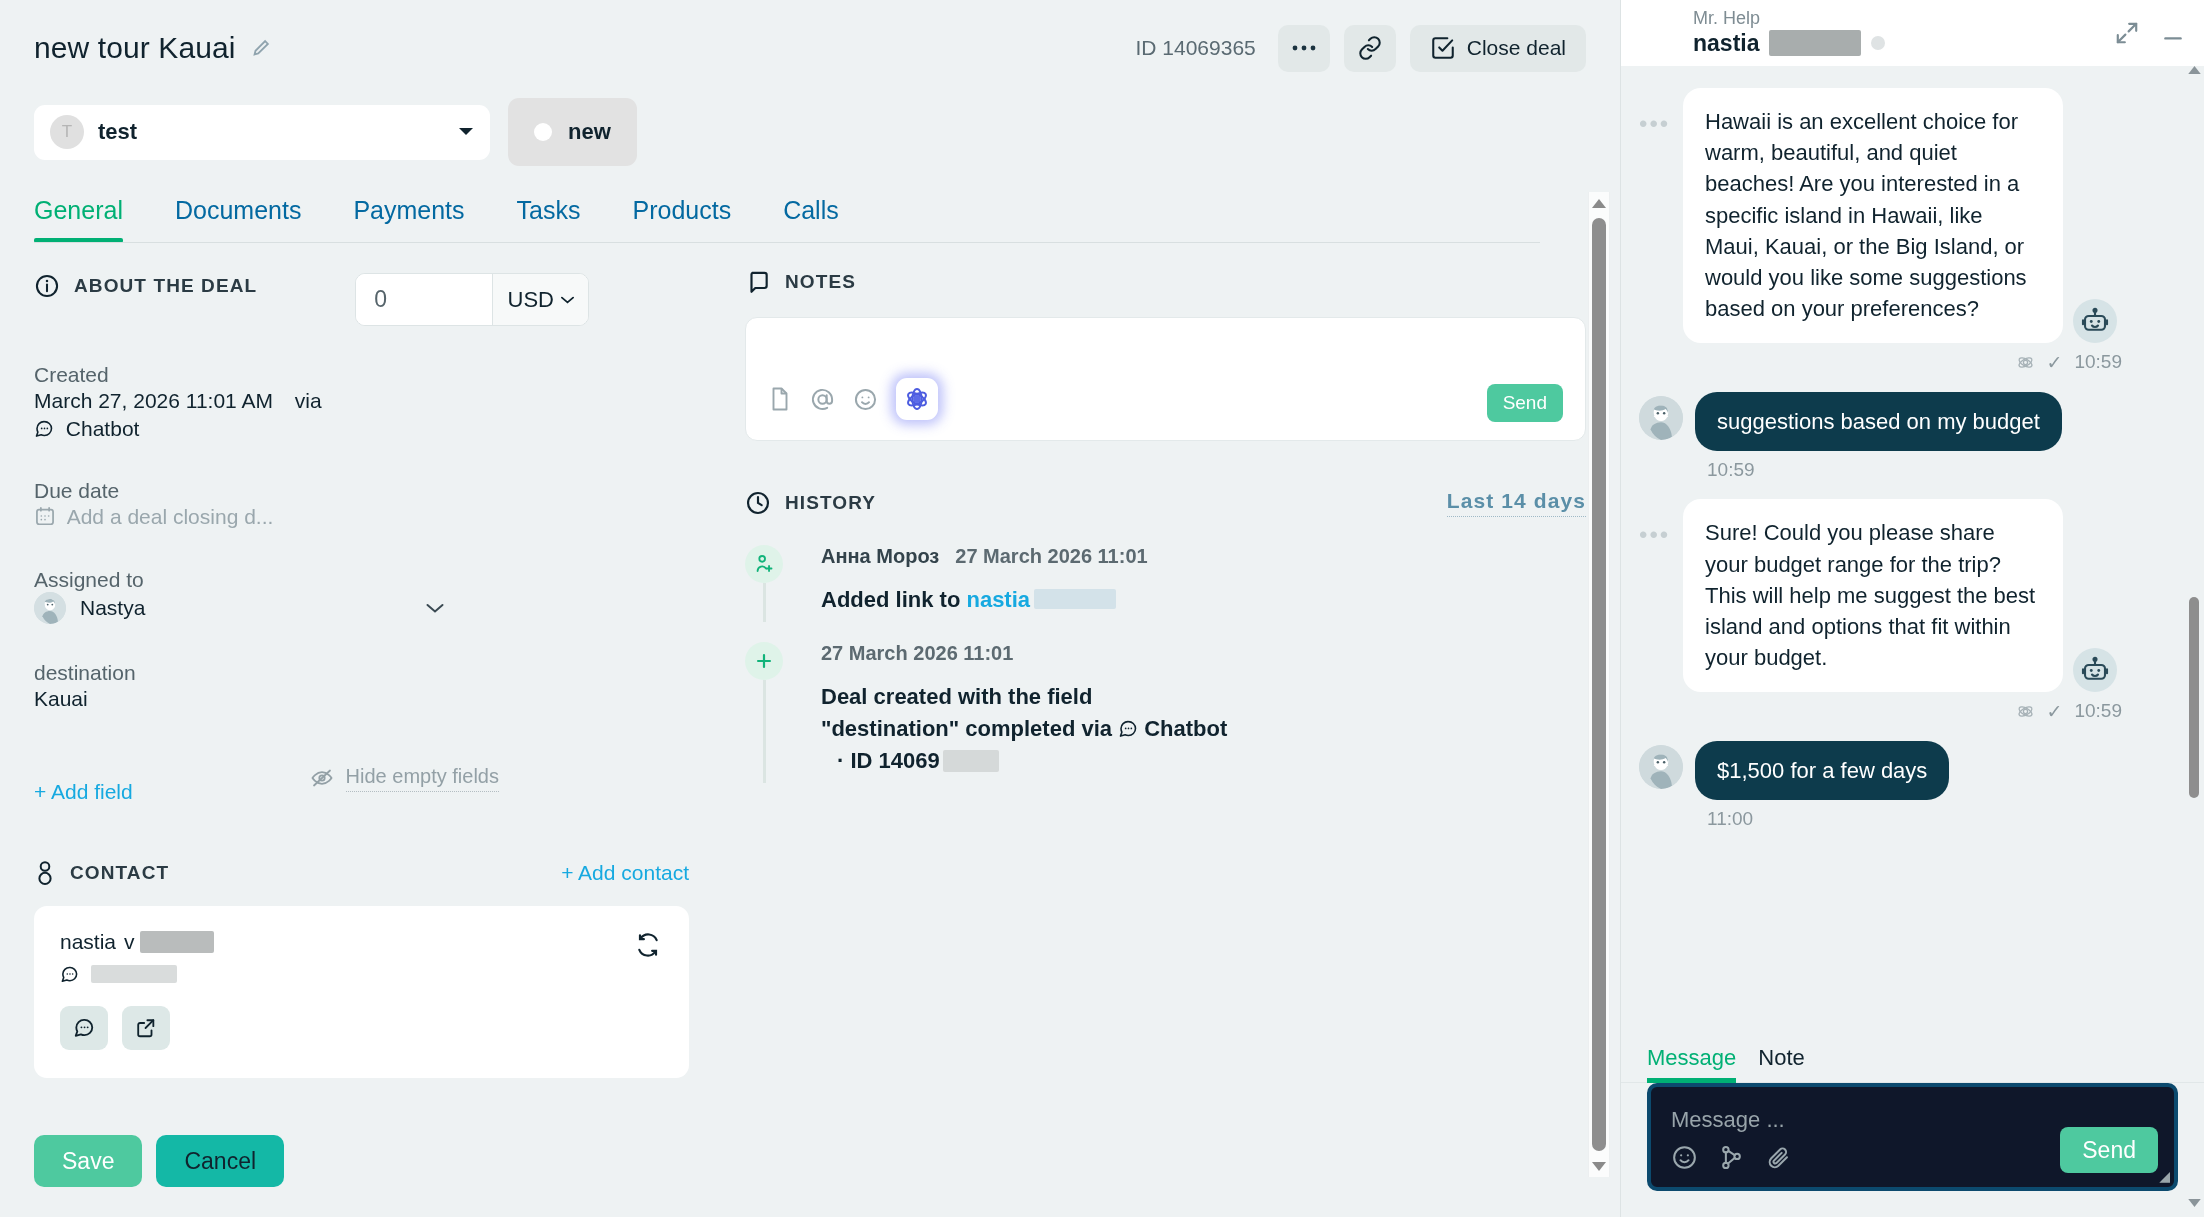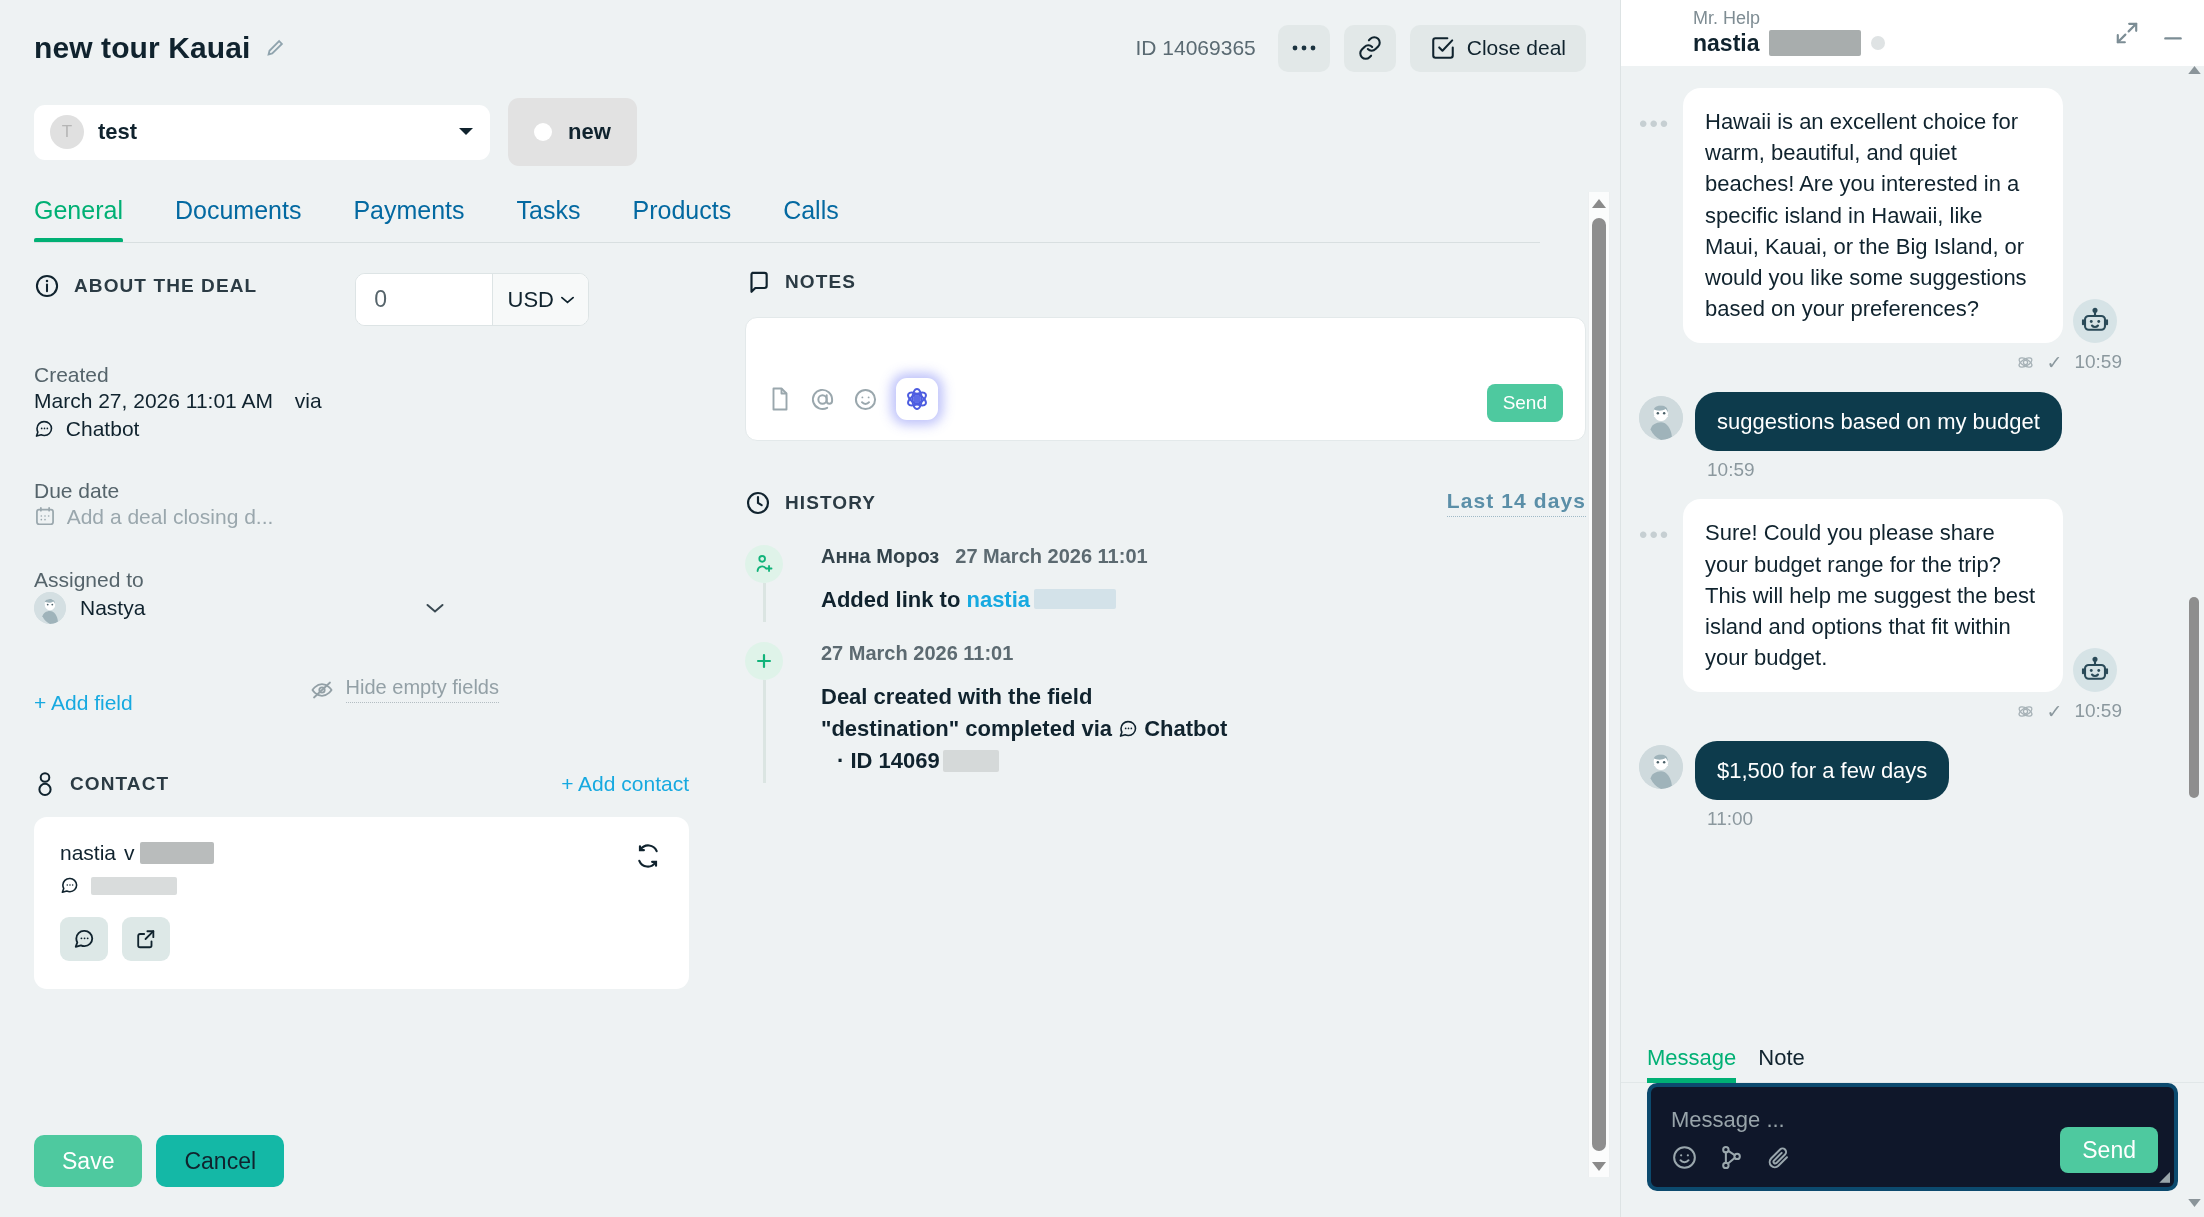"new tour Kauai" .deal-title { font-weight: 700 -> 400 }
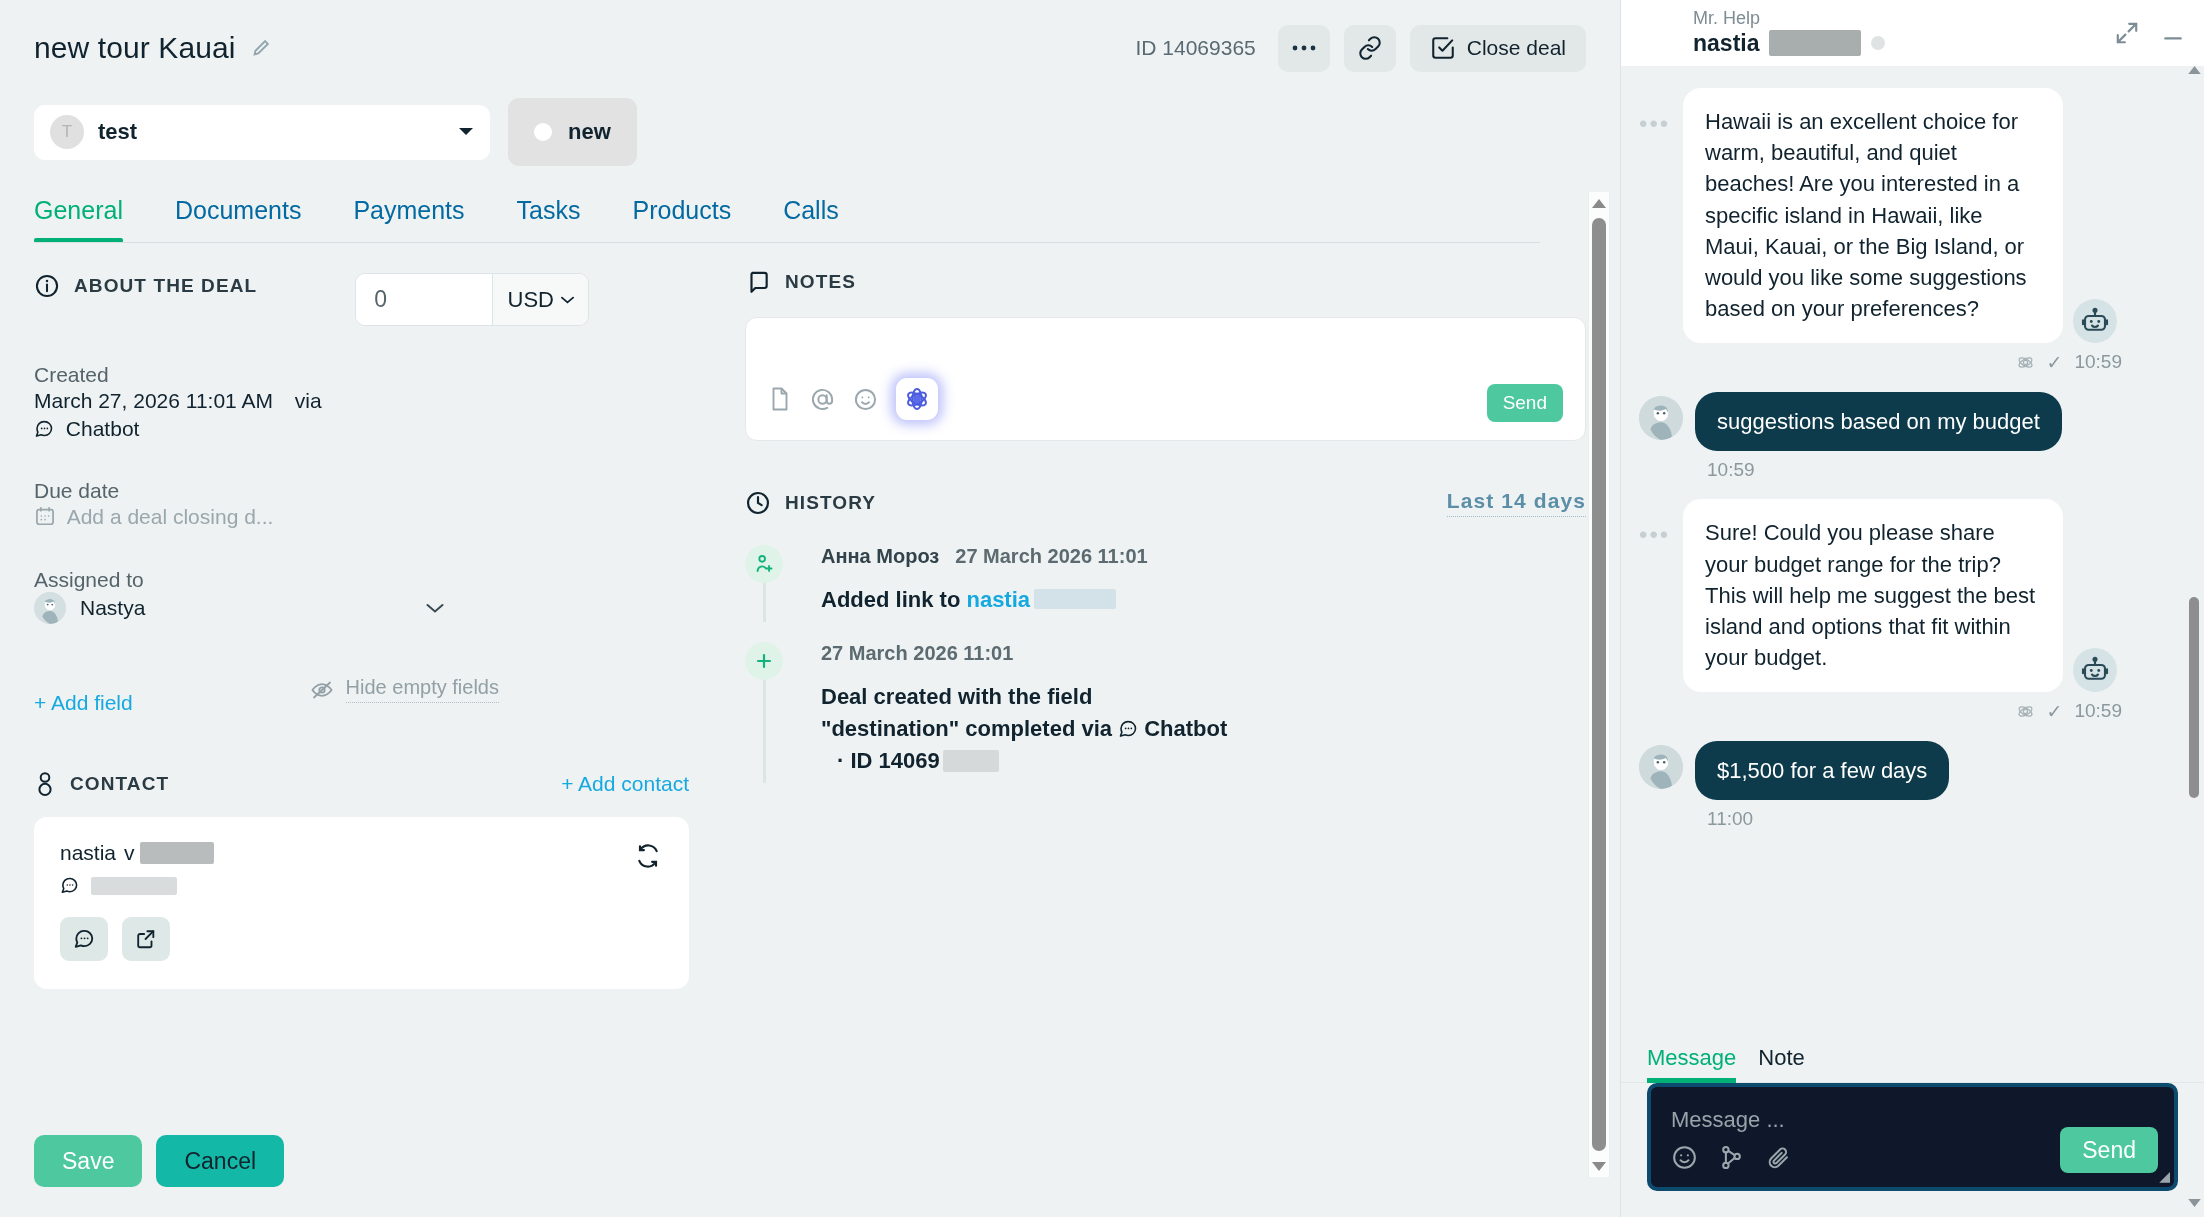"destination" div.field-row { html: none -> <div> <div>destination</div> <div>Kauai</div> </div> }
